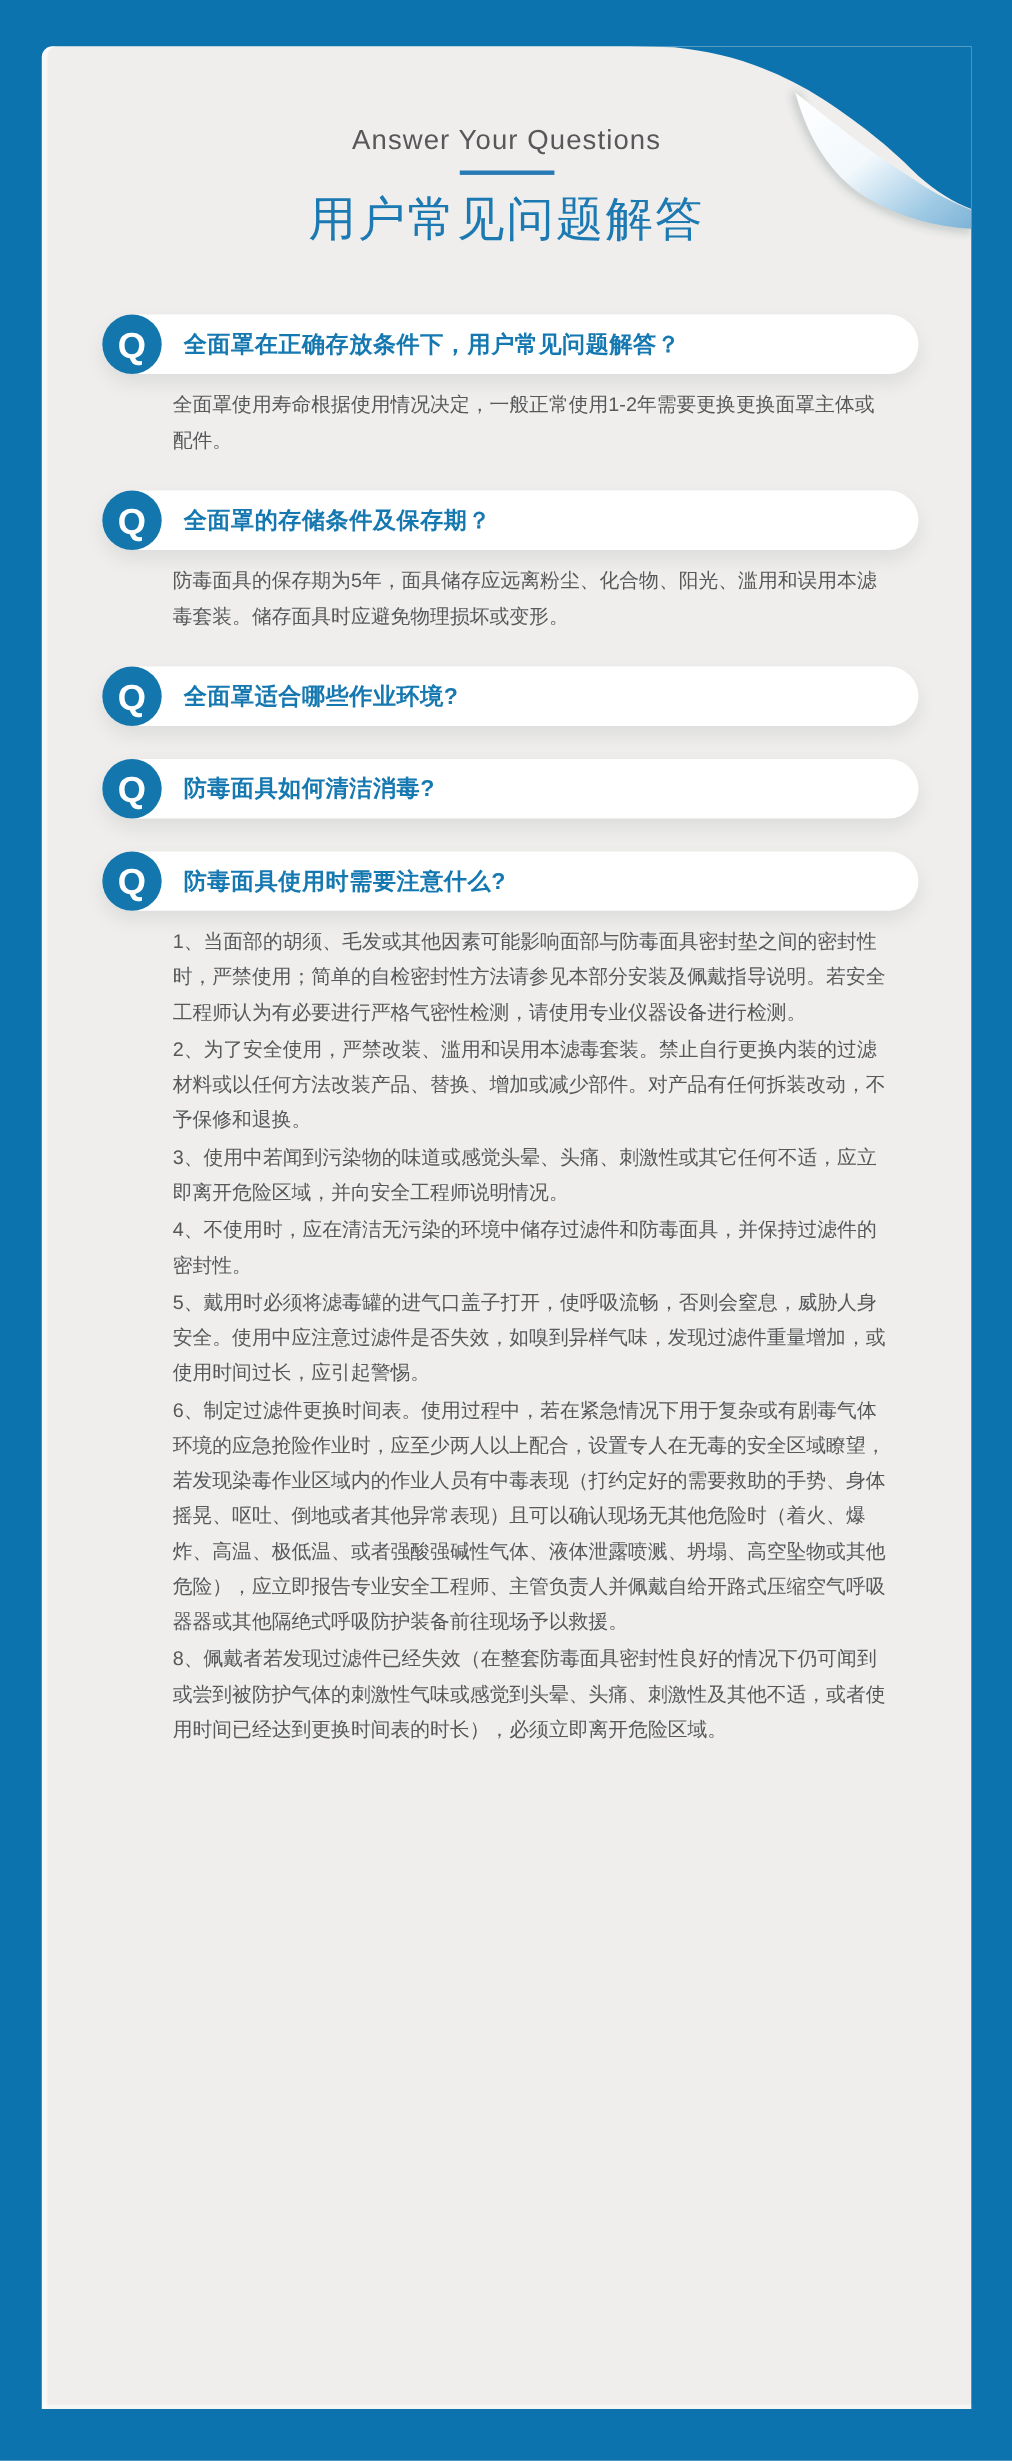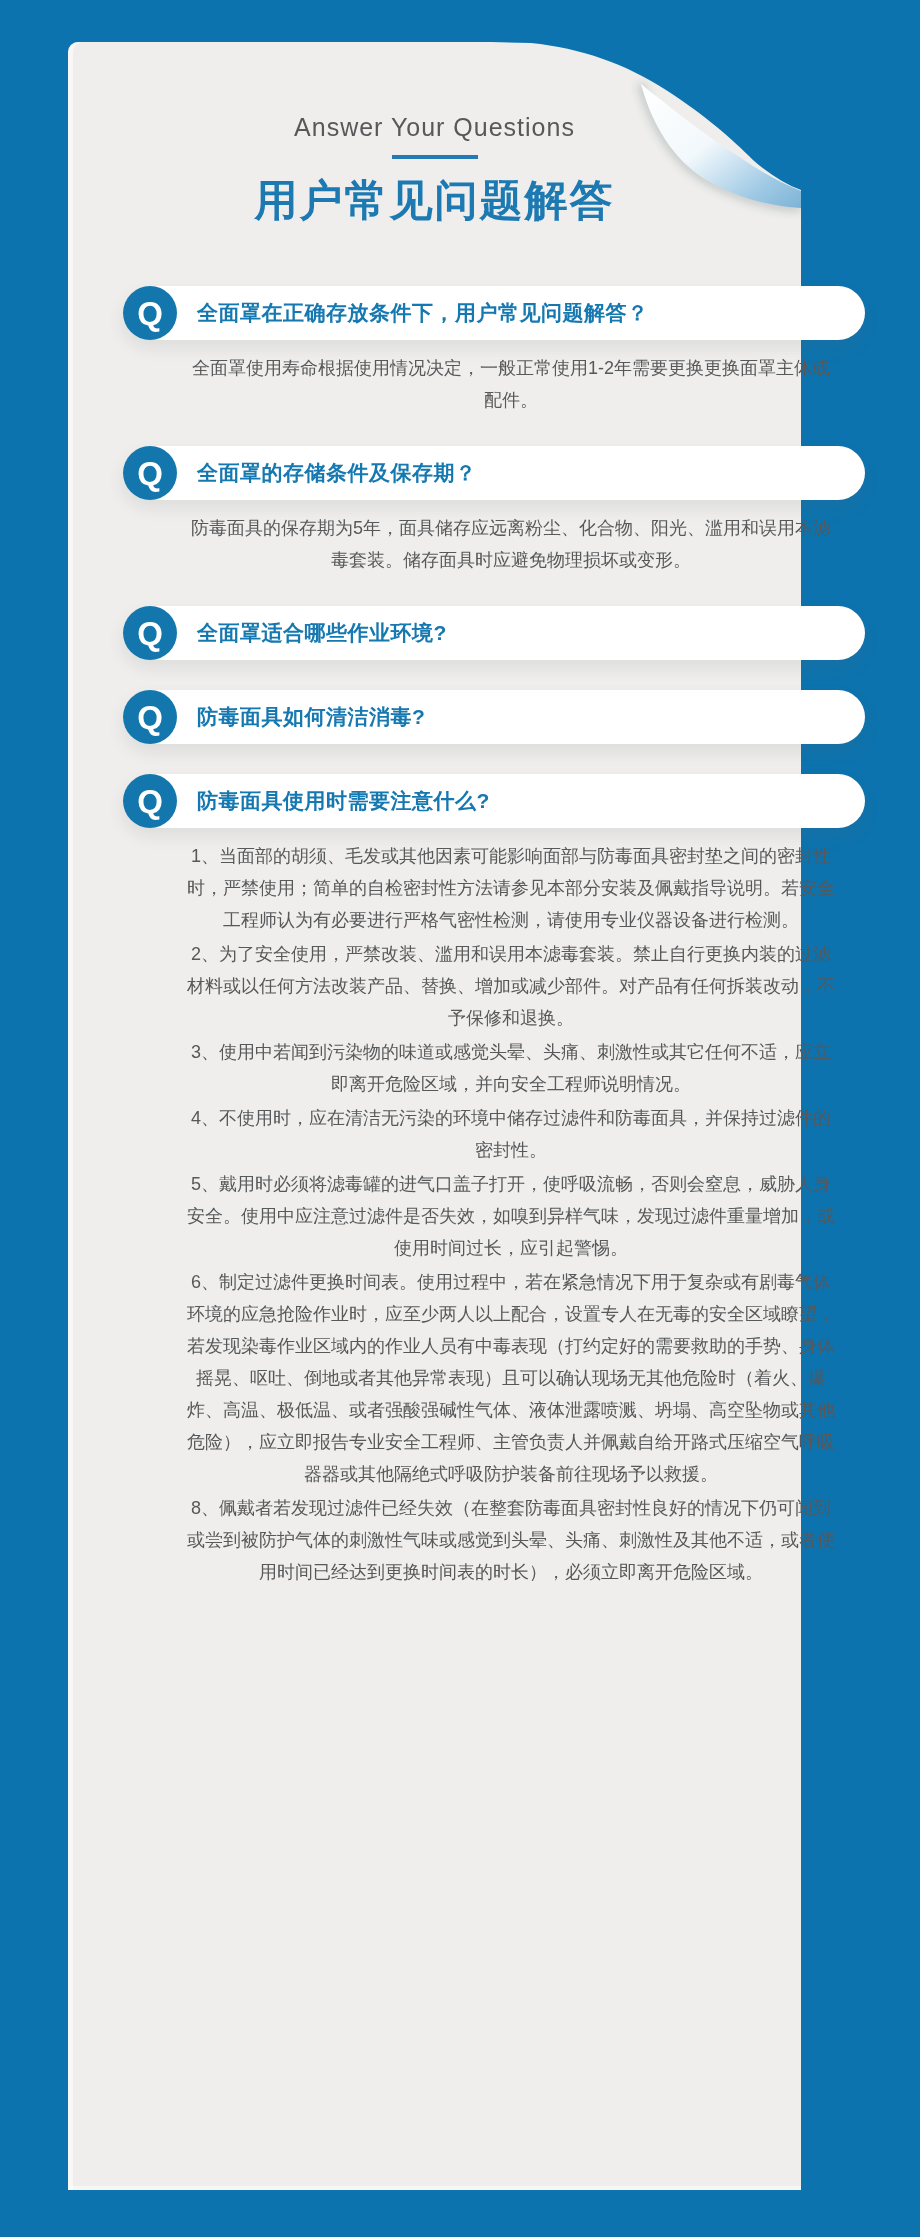"Answer Your Questions" .paper { margin-left: 30px -> none; width: 733px -> 845px }
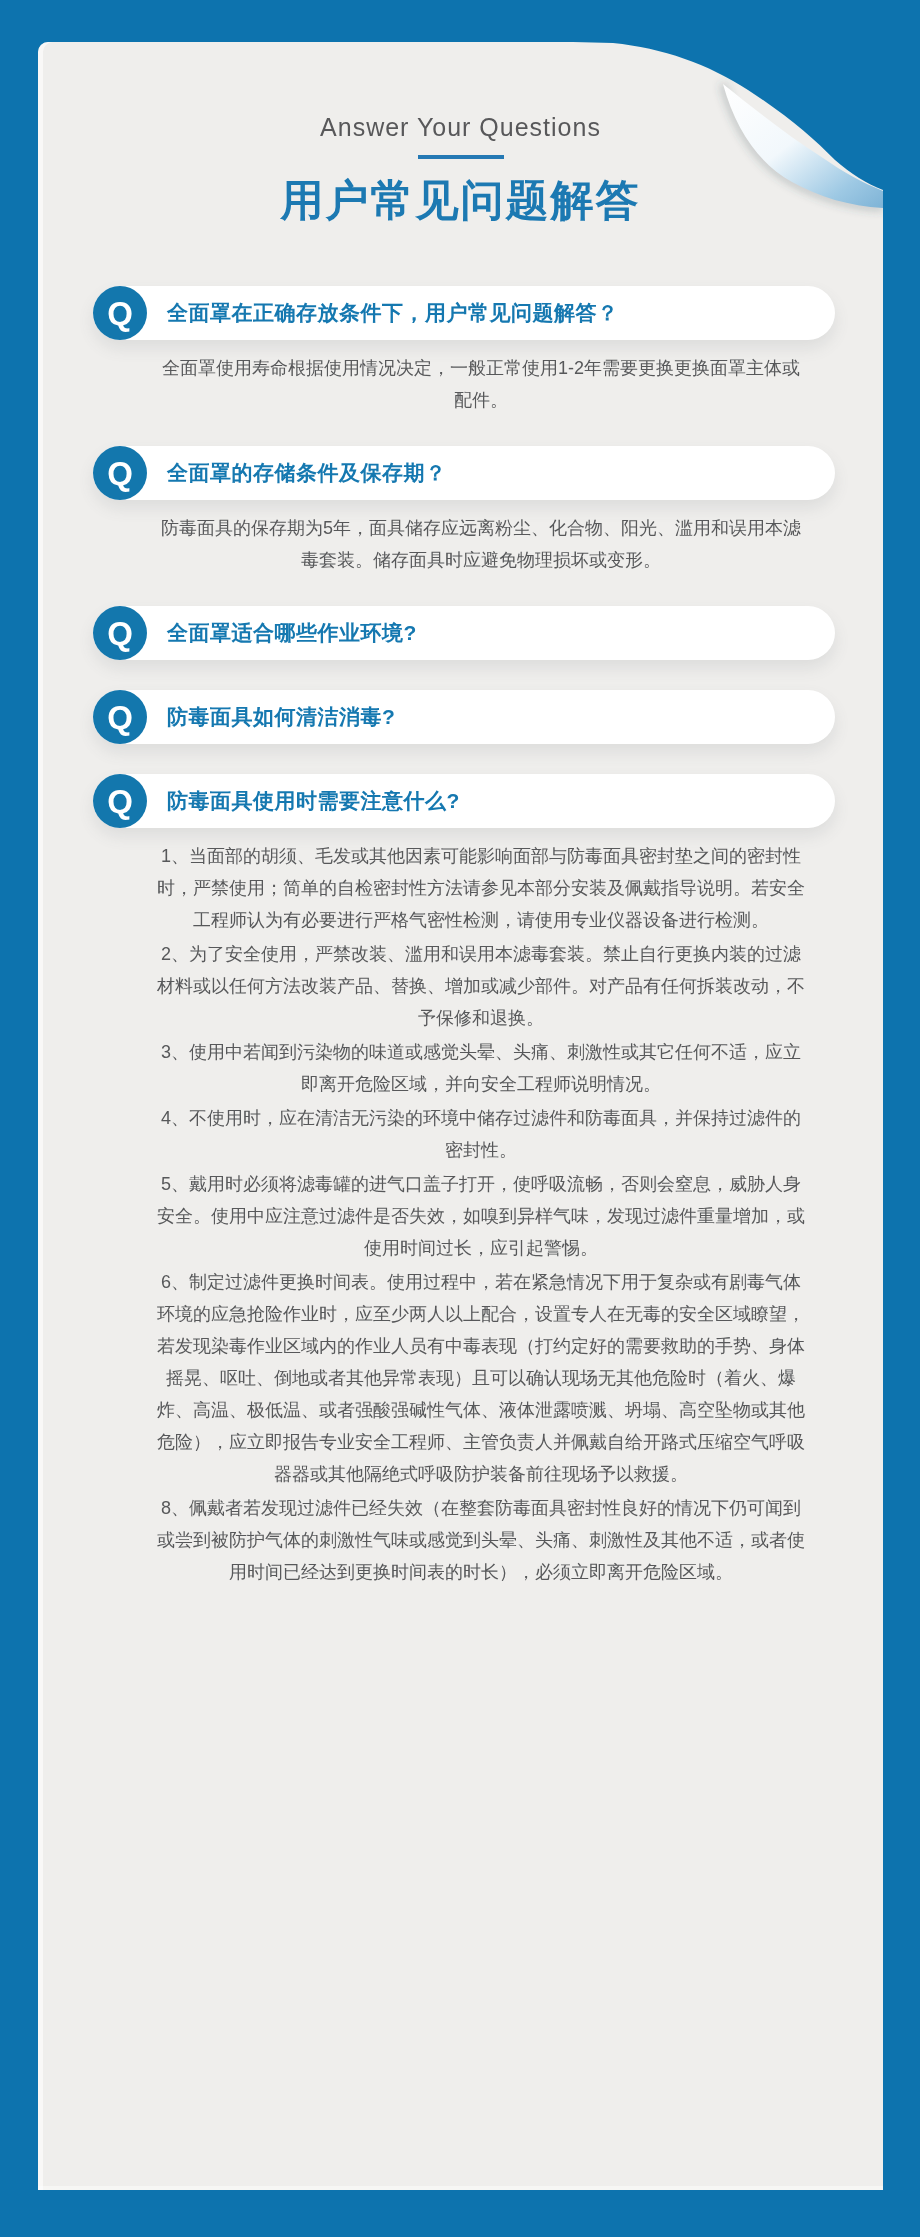"用户常见问题解答" .title { font-weight: bold -> normal }
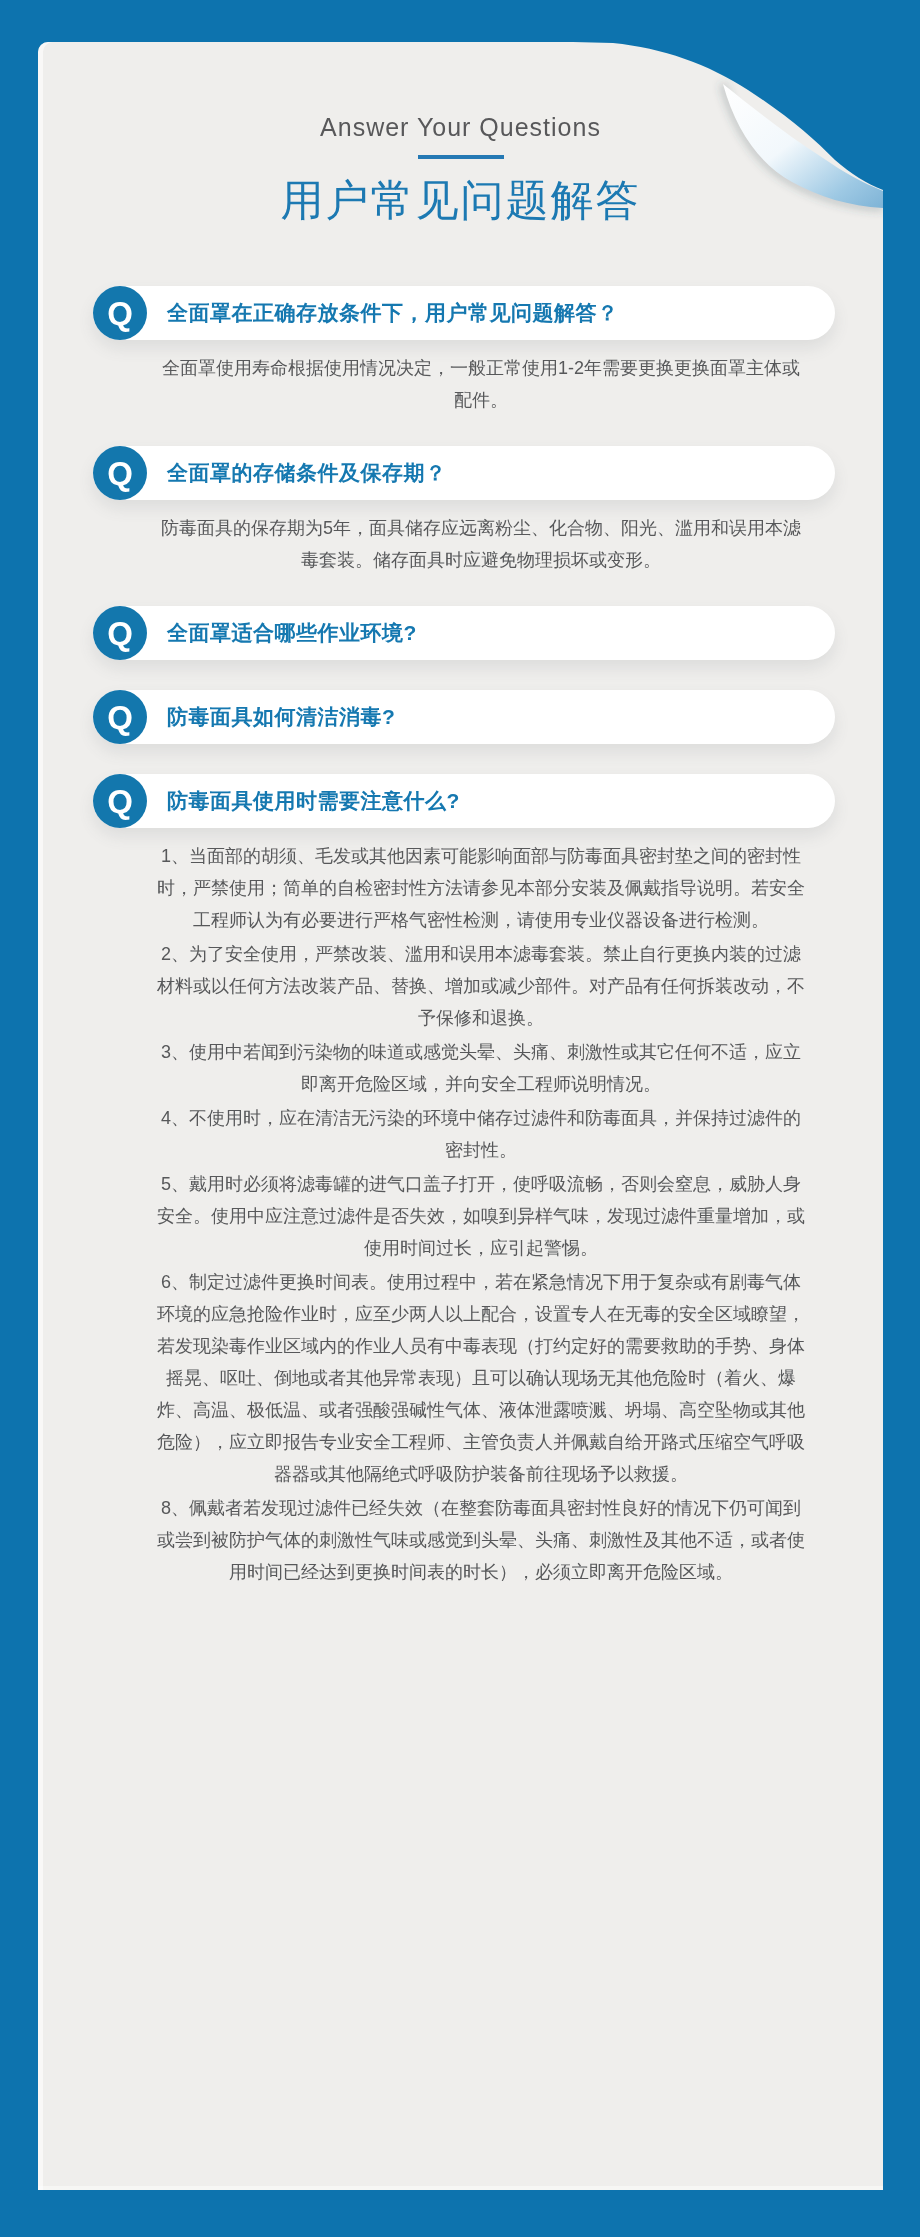"全面罩使用寿命根据使用情况决定，一般正常使用1-2年需要更换更换面罩主体或配件。" .answers { text-align: center -> none }
